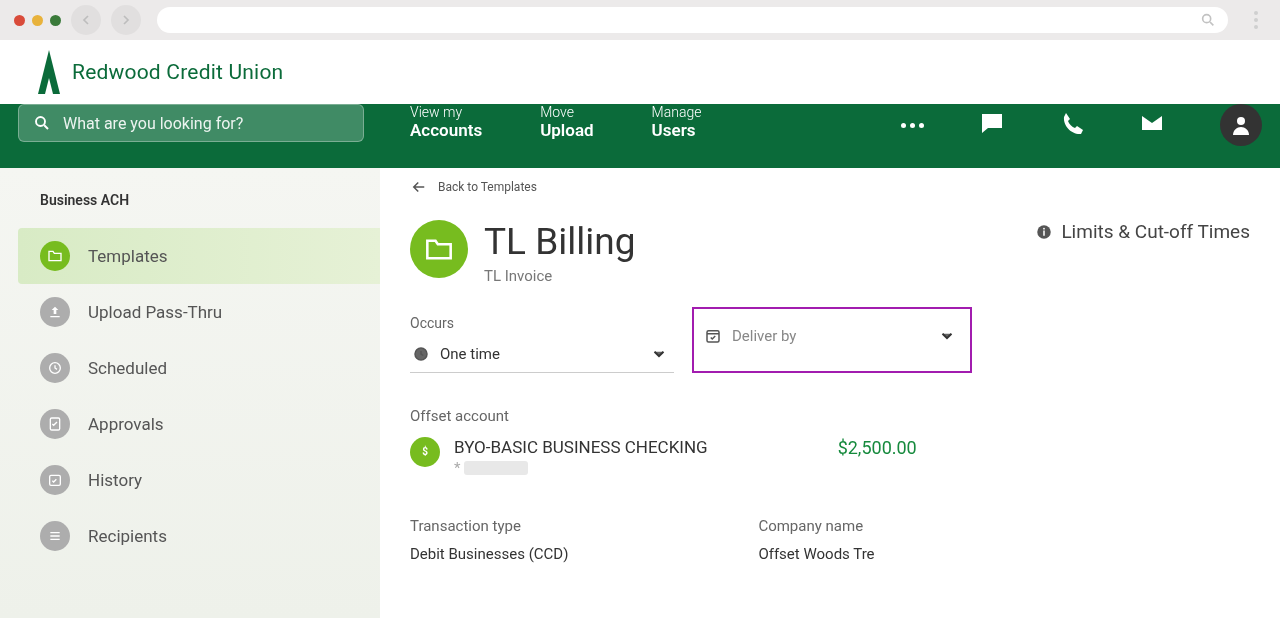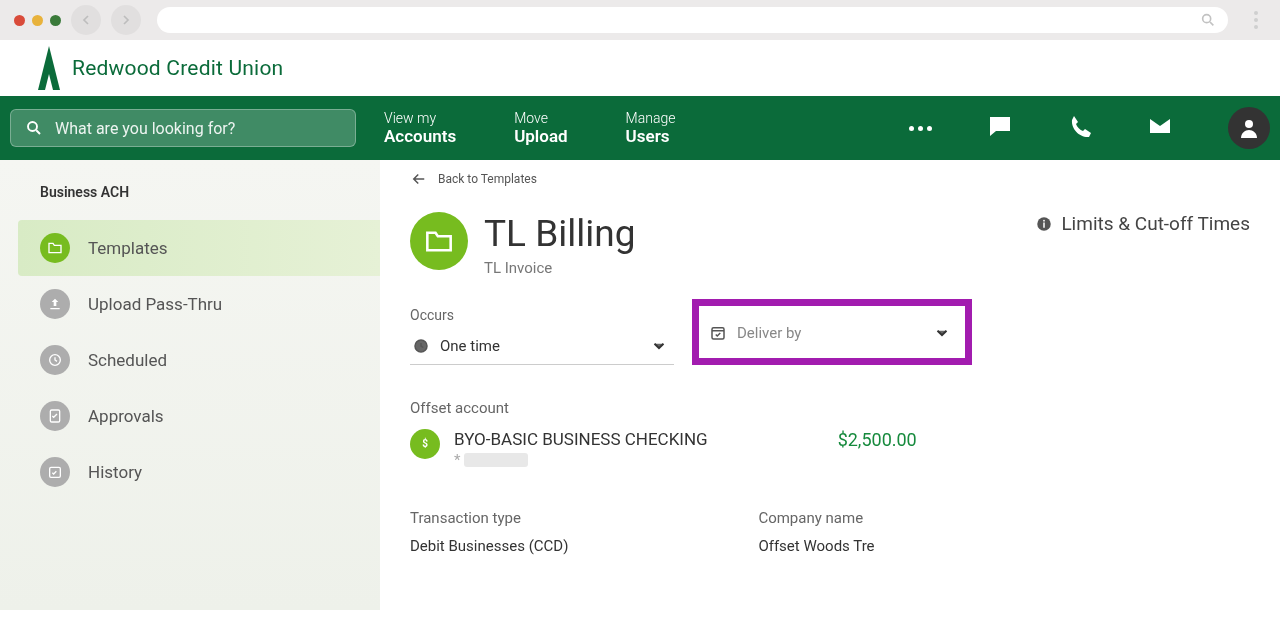"Redwood Credit Union" .logo-bar { height: 56px -> 64px }
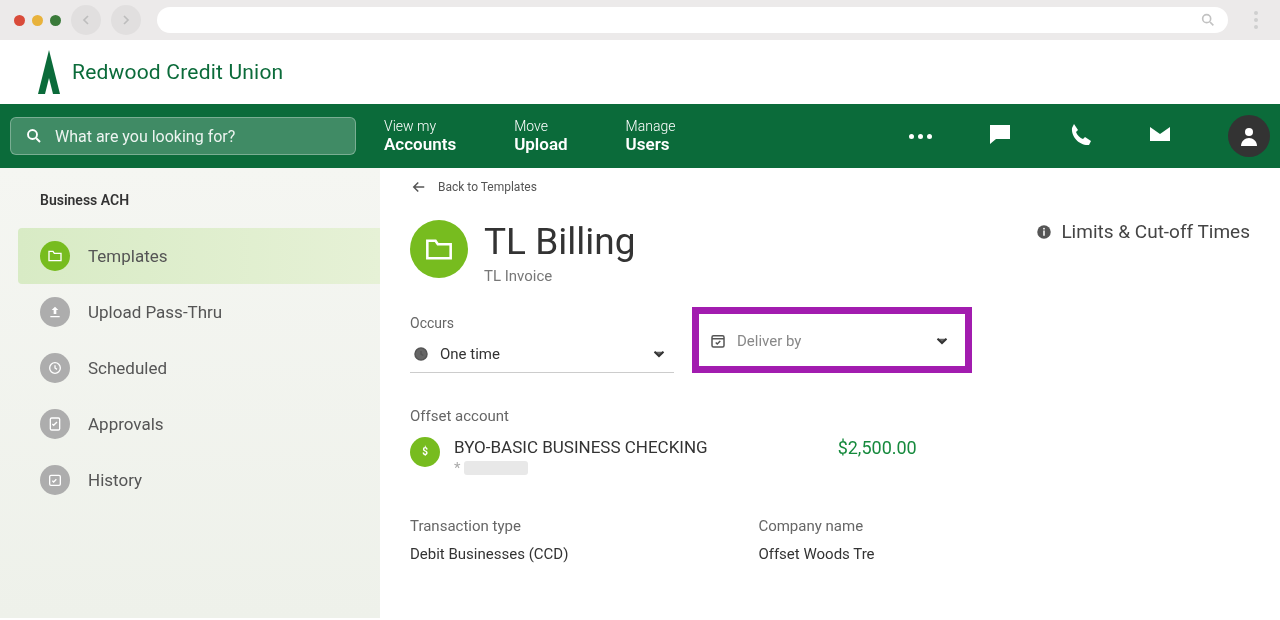"What are you looking for?" .green-nav { align-items: center -> flex-start; gap: none -> 18px; padding: 0 10px -> 0 18px }
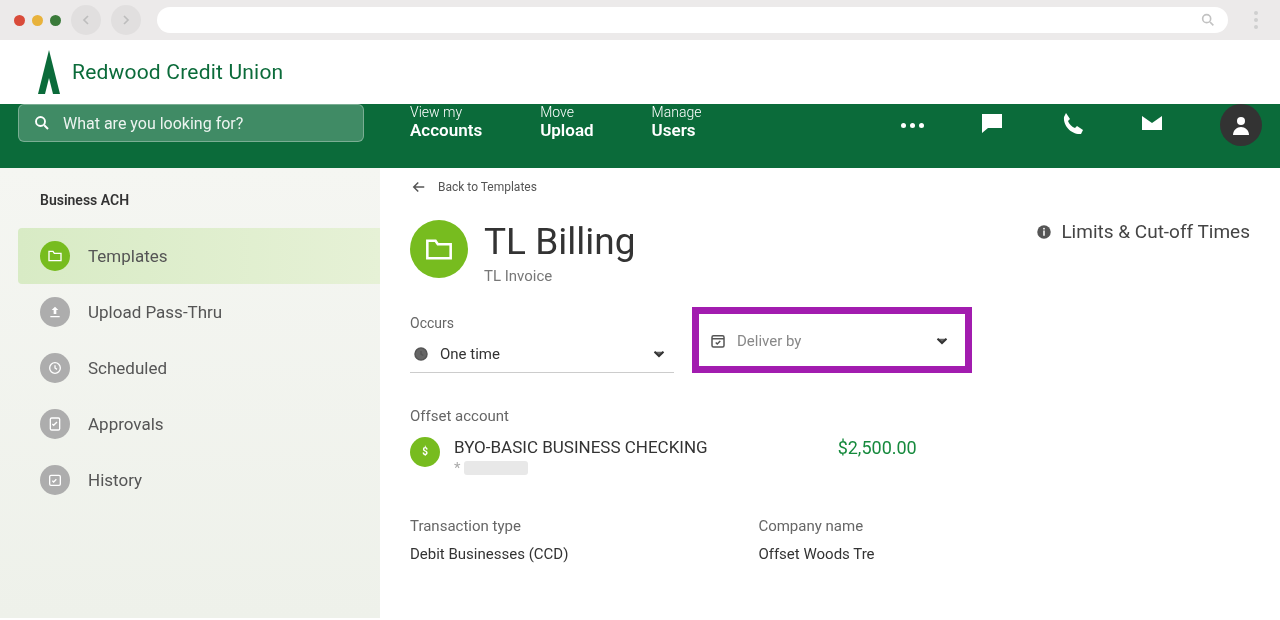"Deliver by" .deliver-wrap { border: 7px solid #a21caf -> 2px solid #a21caf }
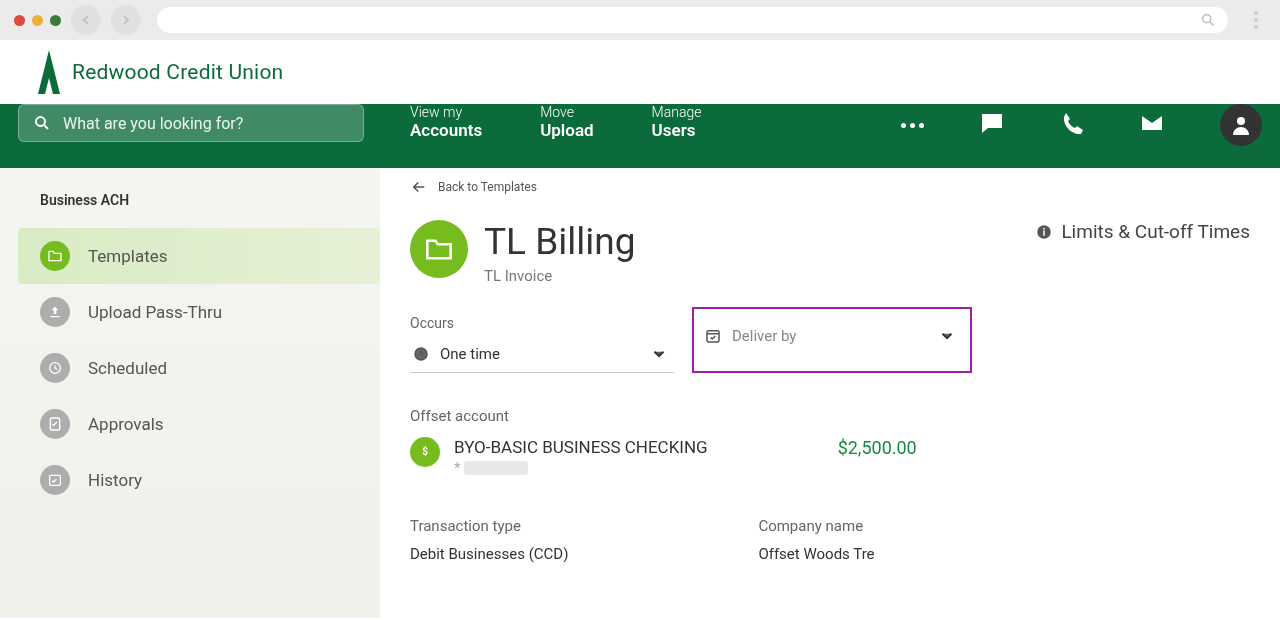"Recipients" div.side-item { html: none -> <div> <div> <svg> <path></path> </svg> </div> <span>Recipients</span> </div> }
